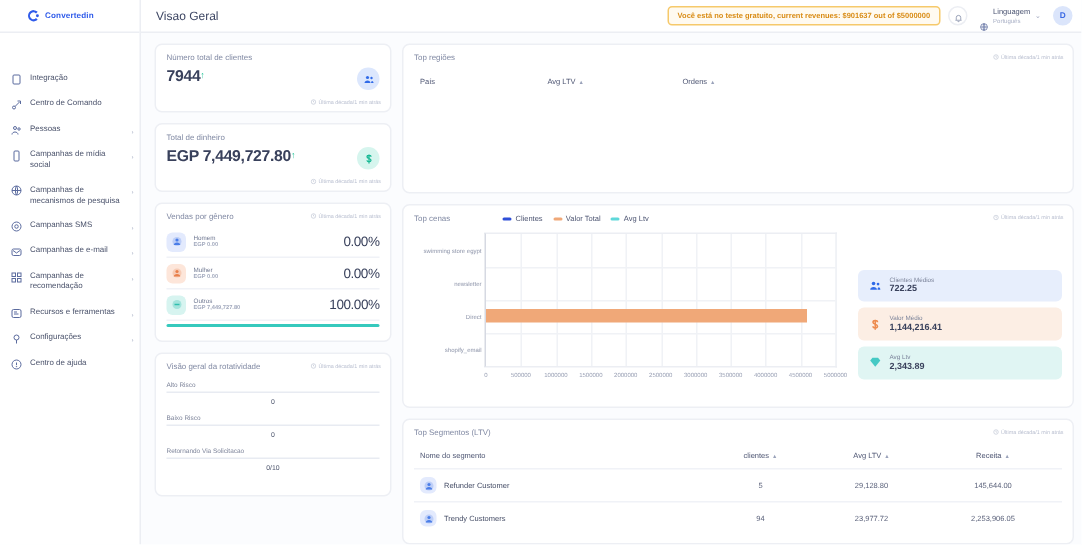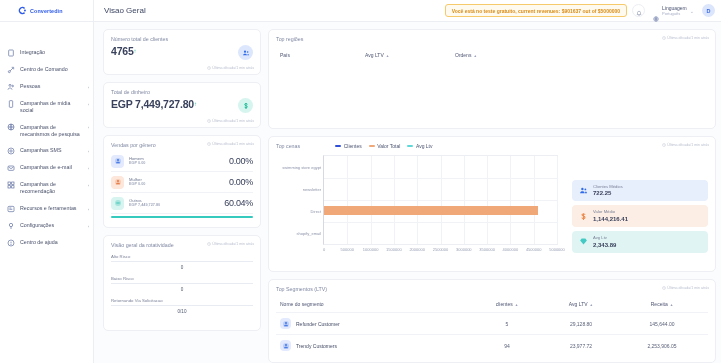"4765" span { text: 4765 -> 7944 }
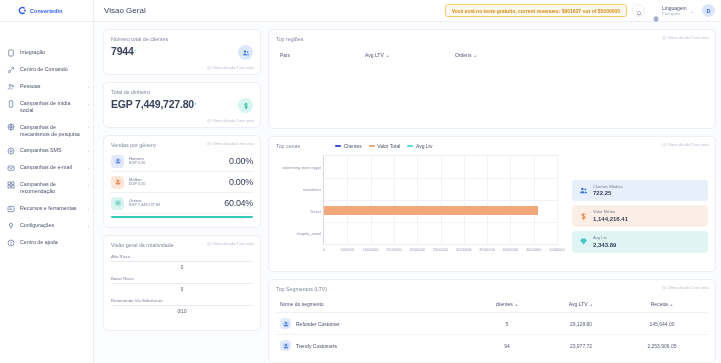"60.04%" span.g-pct { text: 60.04% -> 100.00% }
